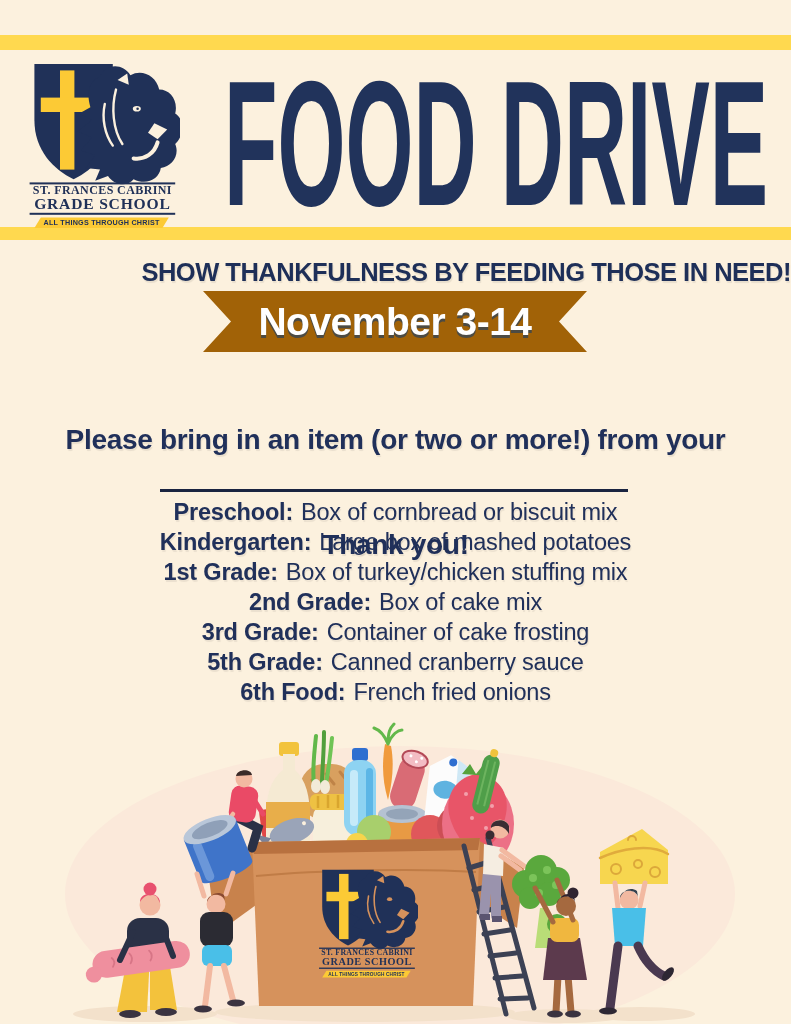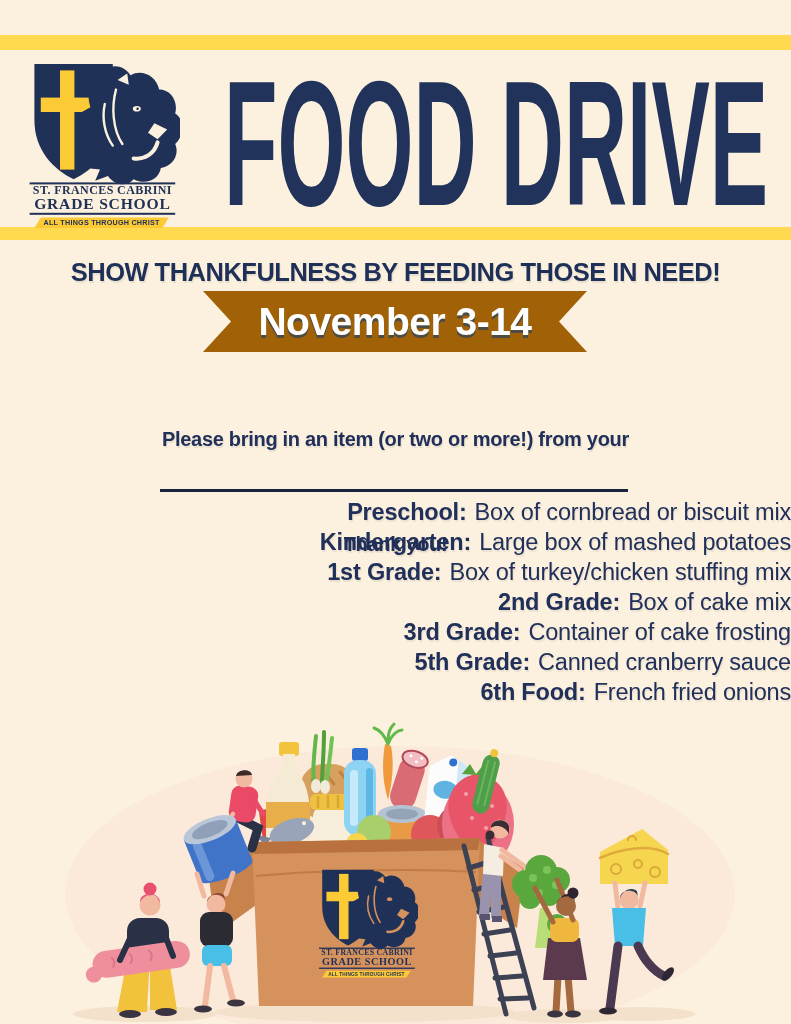"SHOW THANKFULNESS BY FEEDING THOSE" .tagline { text-align: center -> right }
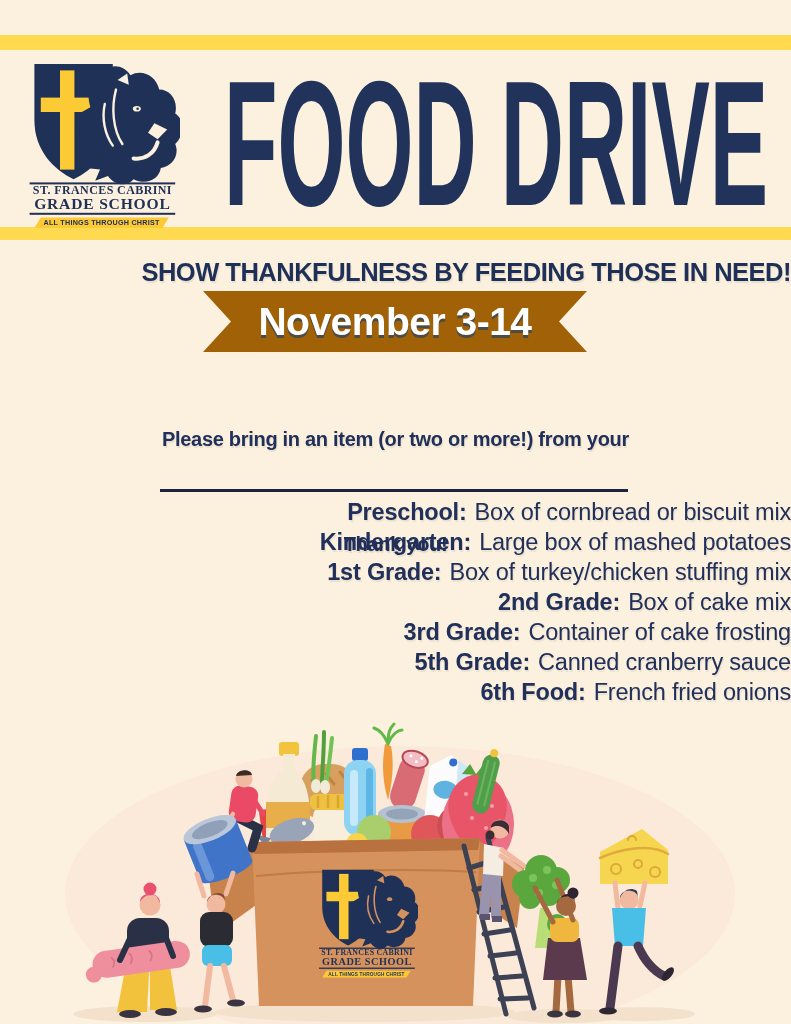"Please bring in an item" .intro { font-size: 20px -> 28px }
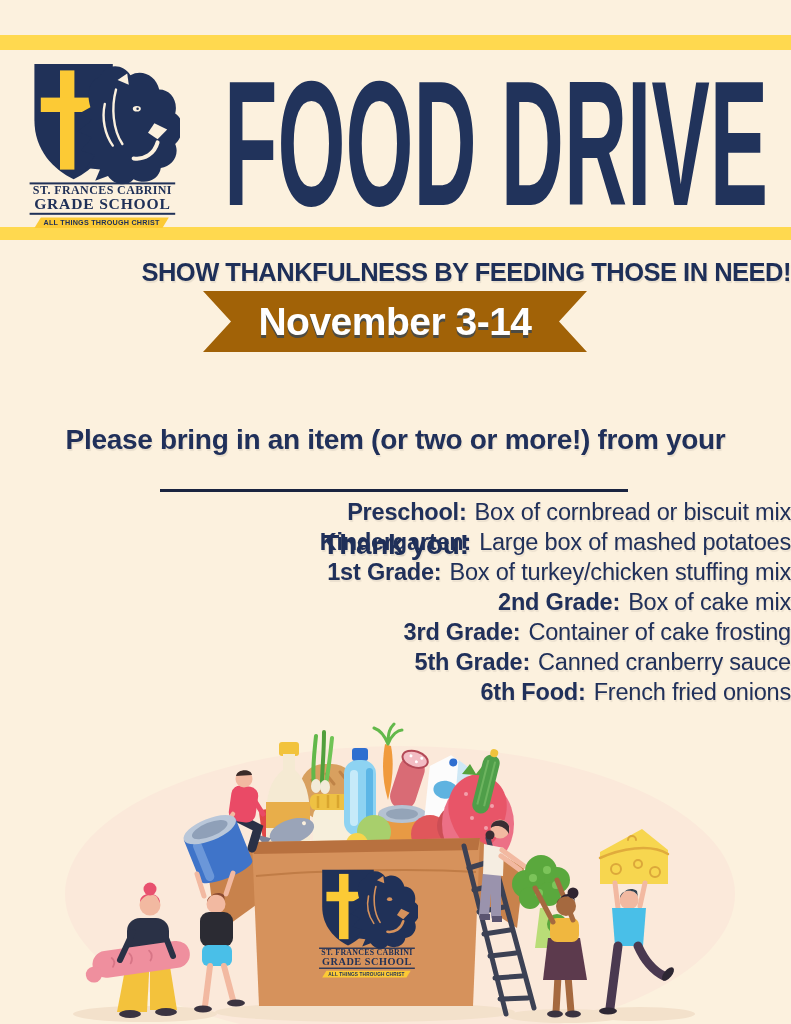"Preschool: Box of cornbread or" .grade-list { text-align: right -> center }
